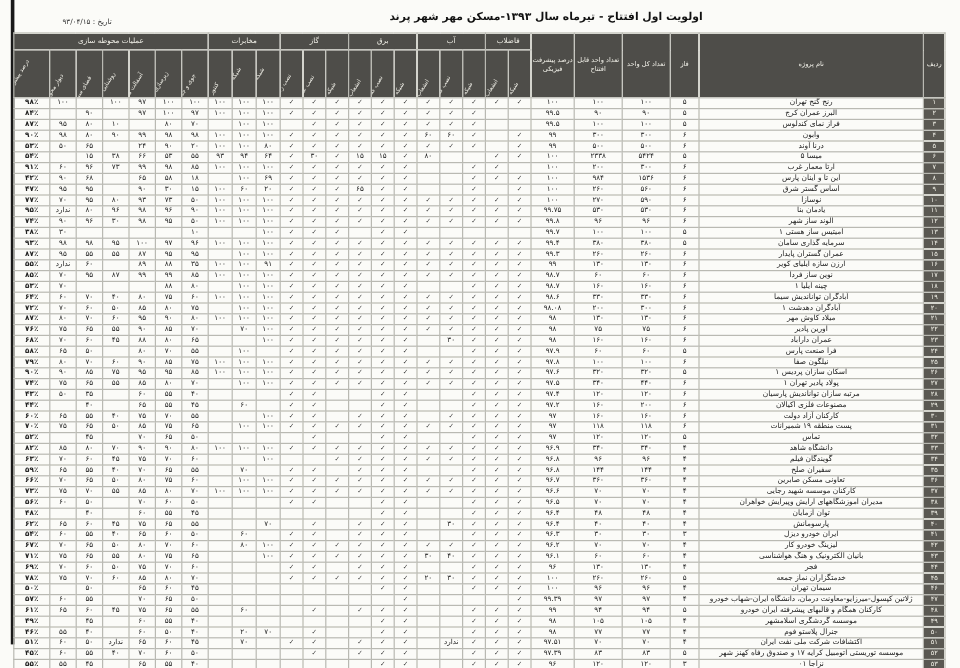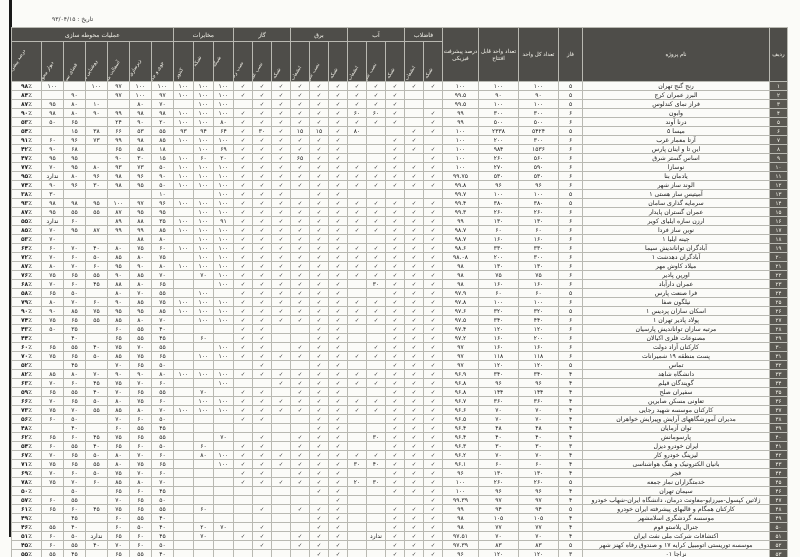"اولویت اول افتتاح - تیرماه" div.doc-title { html: none -> <div>اولویت اول افتتاح - تیرماه سال ۱۳۹۳-مسکن مهر شهر پرند</div> }
